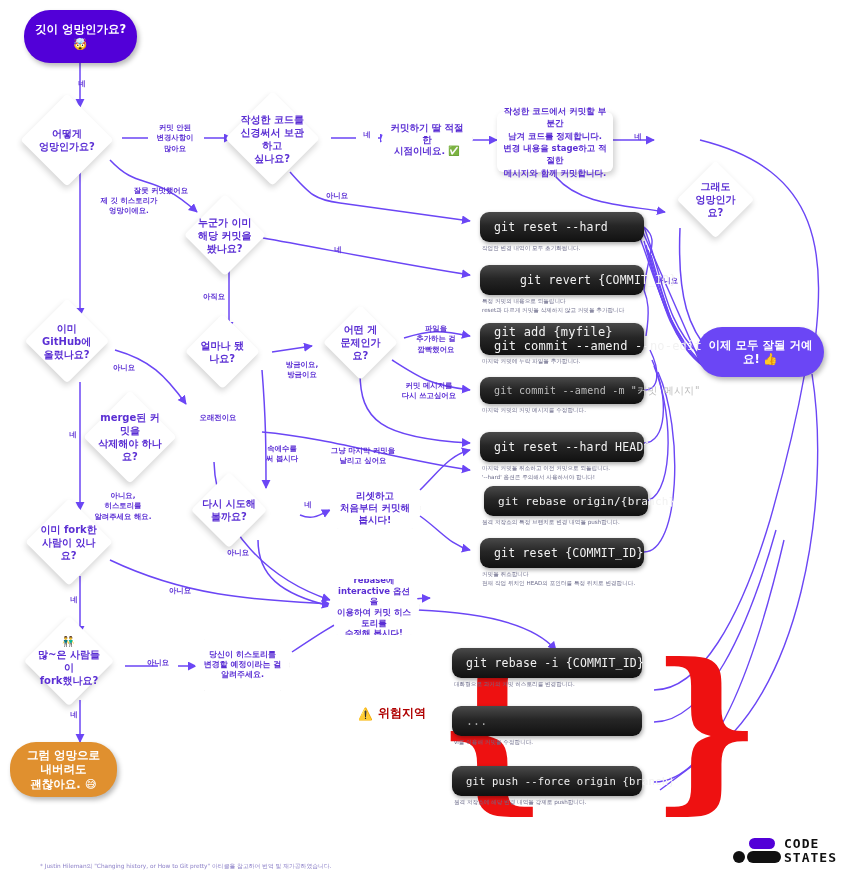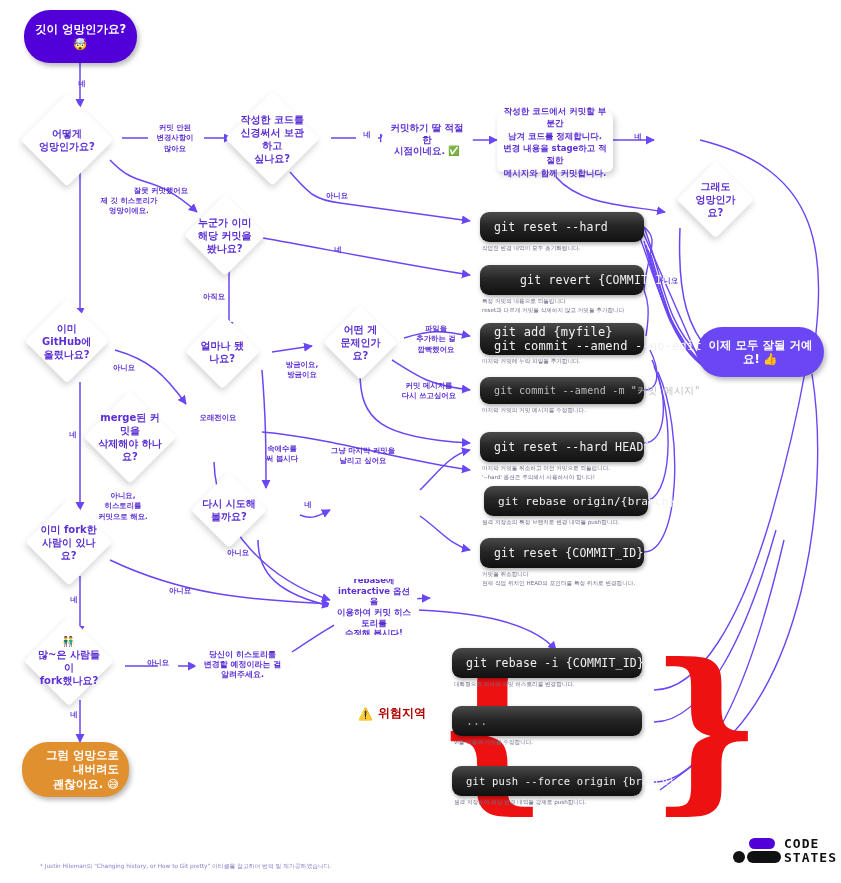"아니요," div.elabel { text: 커밋으로 -> 알려주세요 }
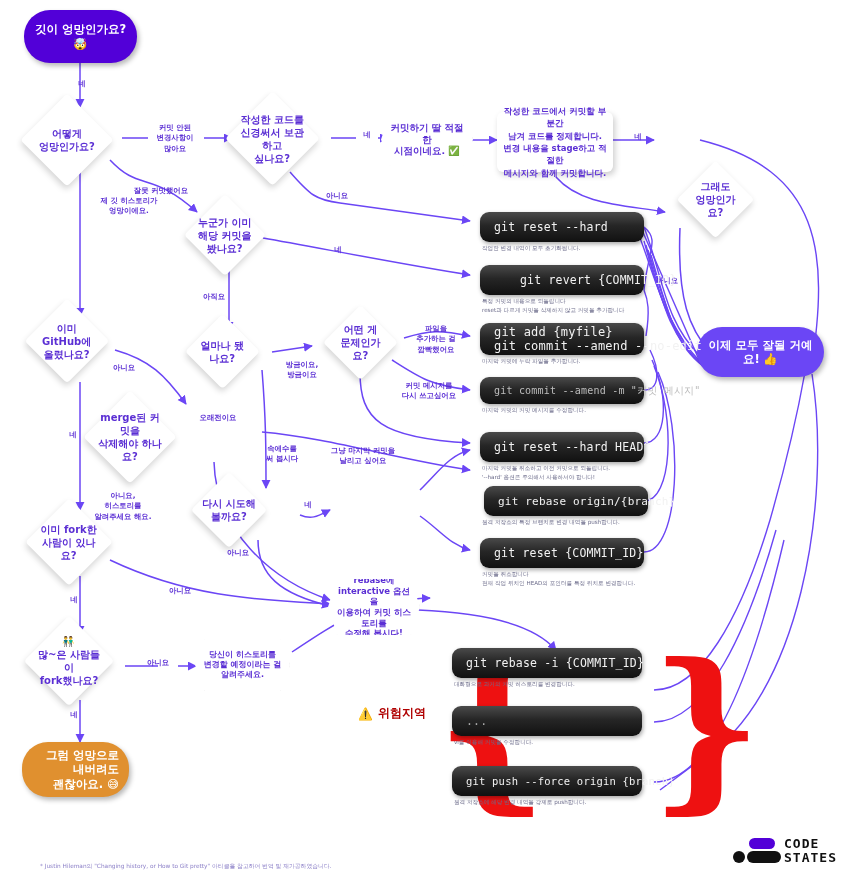"리셋하고" div.node { html: none -> <div> <span>리셋하고 처음부터 커밋해 봅시다!</span> </div> }
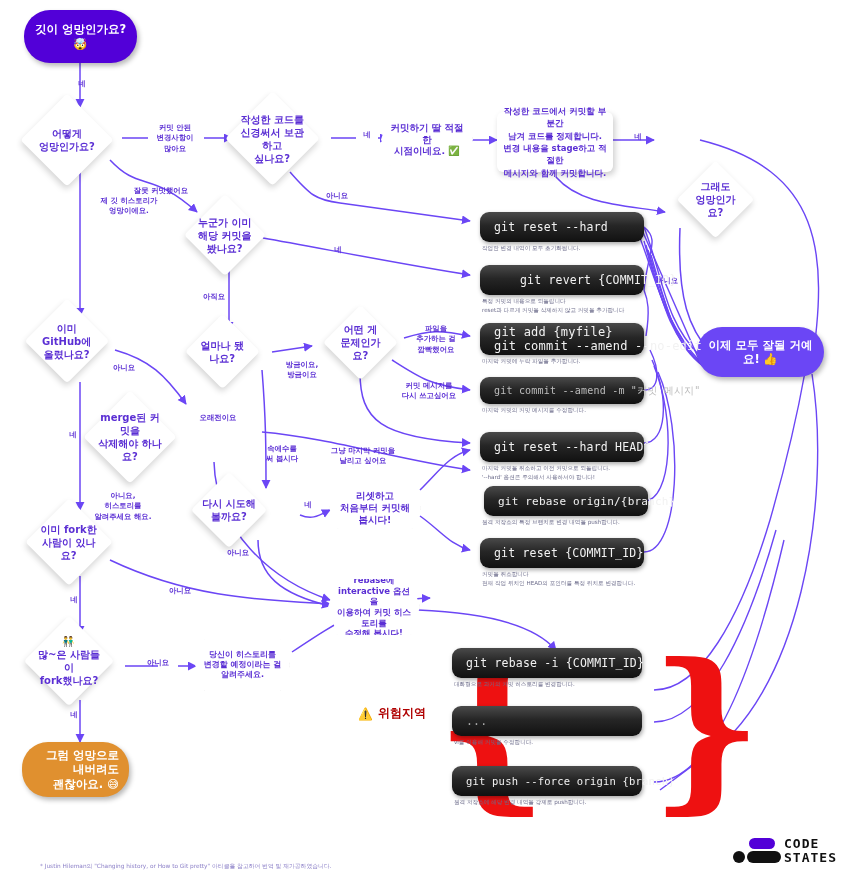"그럼 엉망으로 내버려도" div.node { left: 22px -> 10px; text-align: right -> none }
